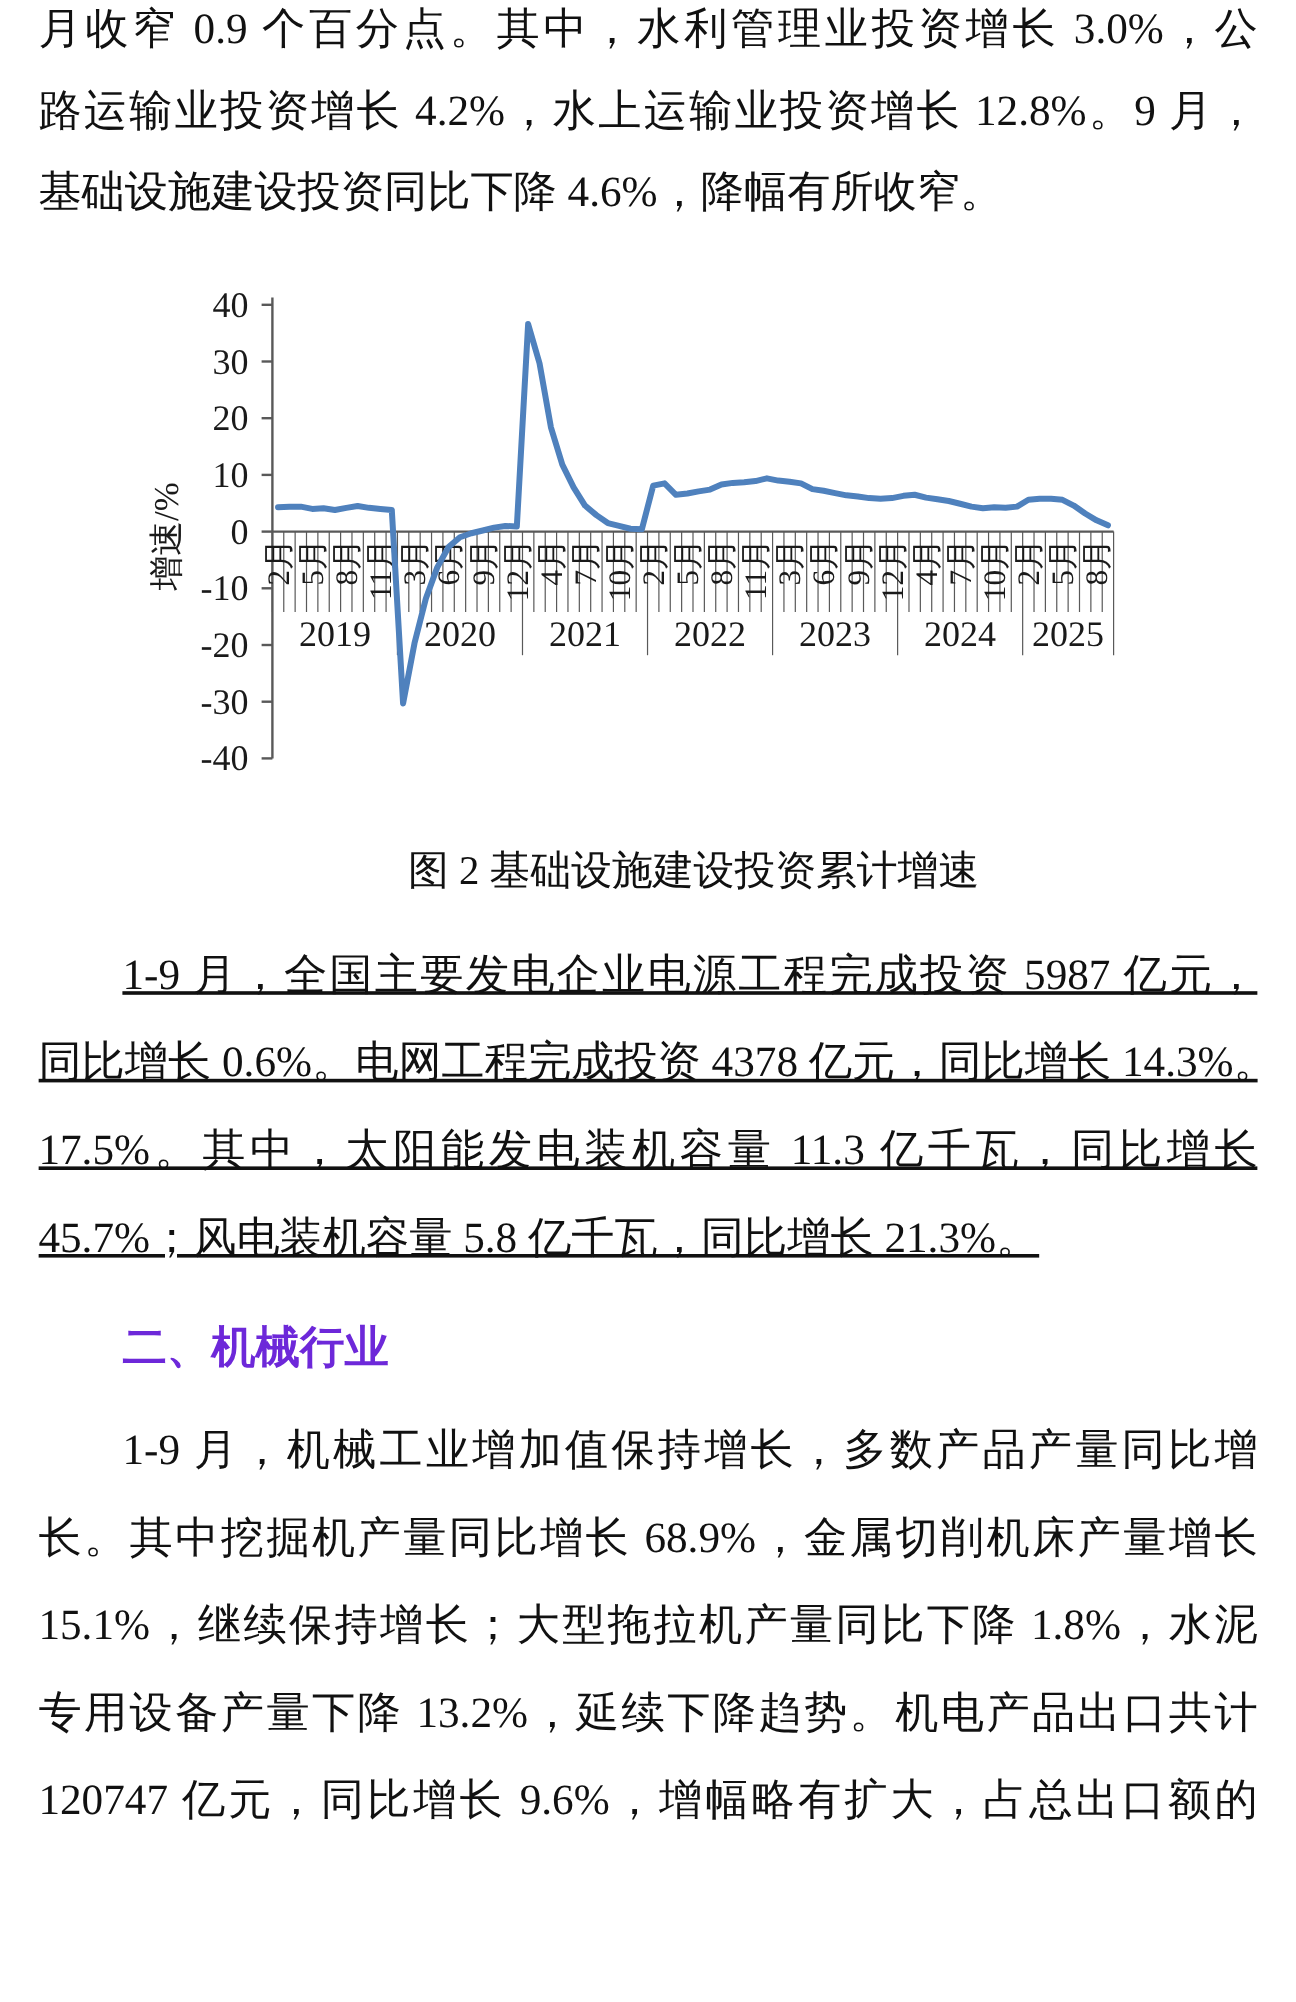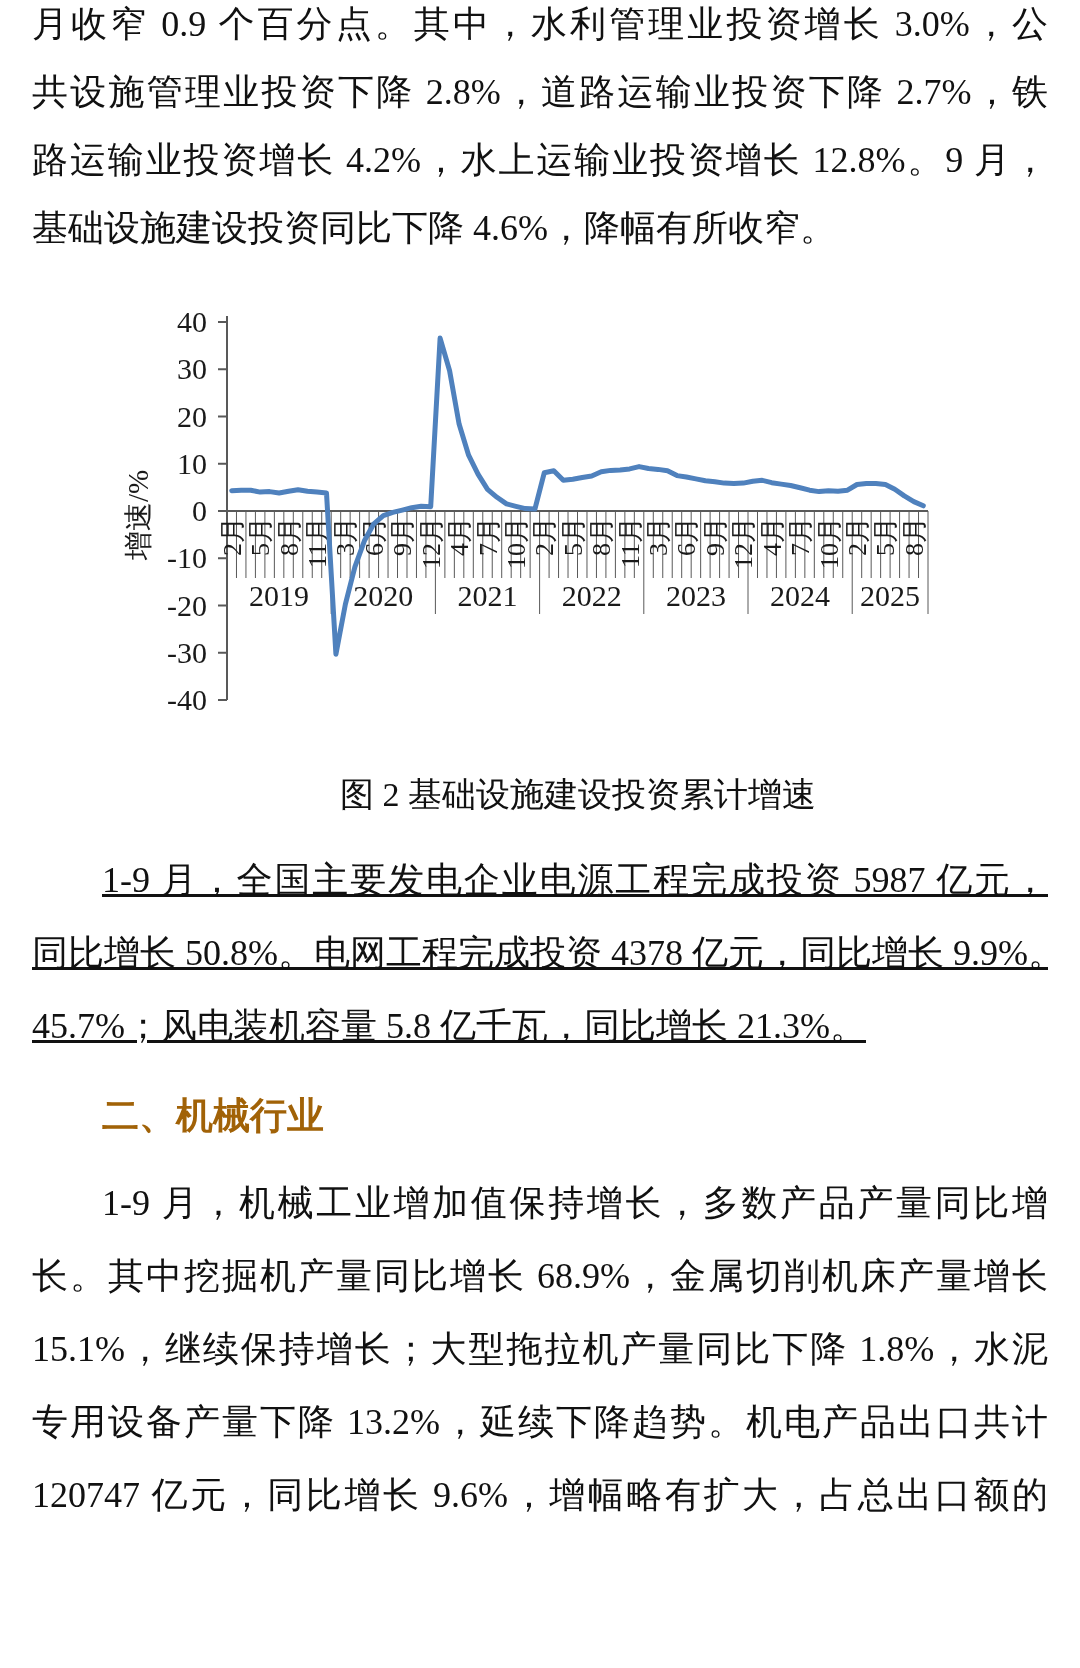"共设施管理业投资下降 2.8%，道路运输业投资下降 2.7%，铁" span.line { html: <span>共设施管理业投资下降 2.8%，道路运输业投资下降 2.7%，铁</span> -> none }
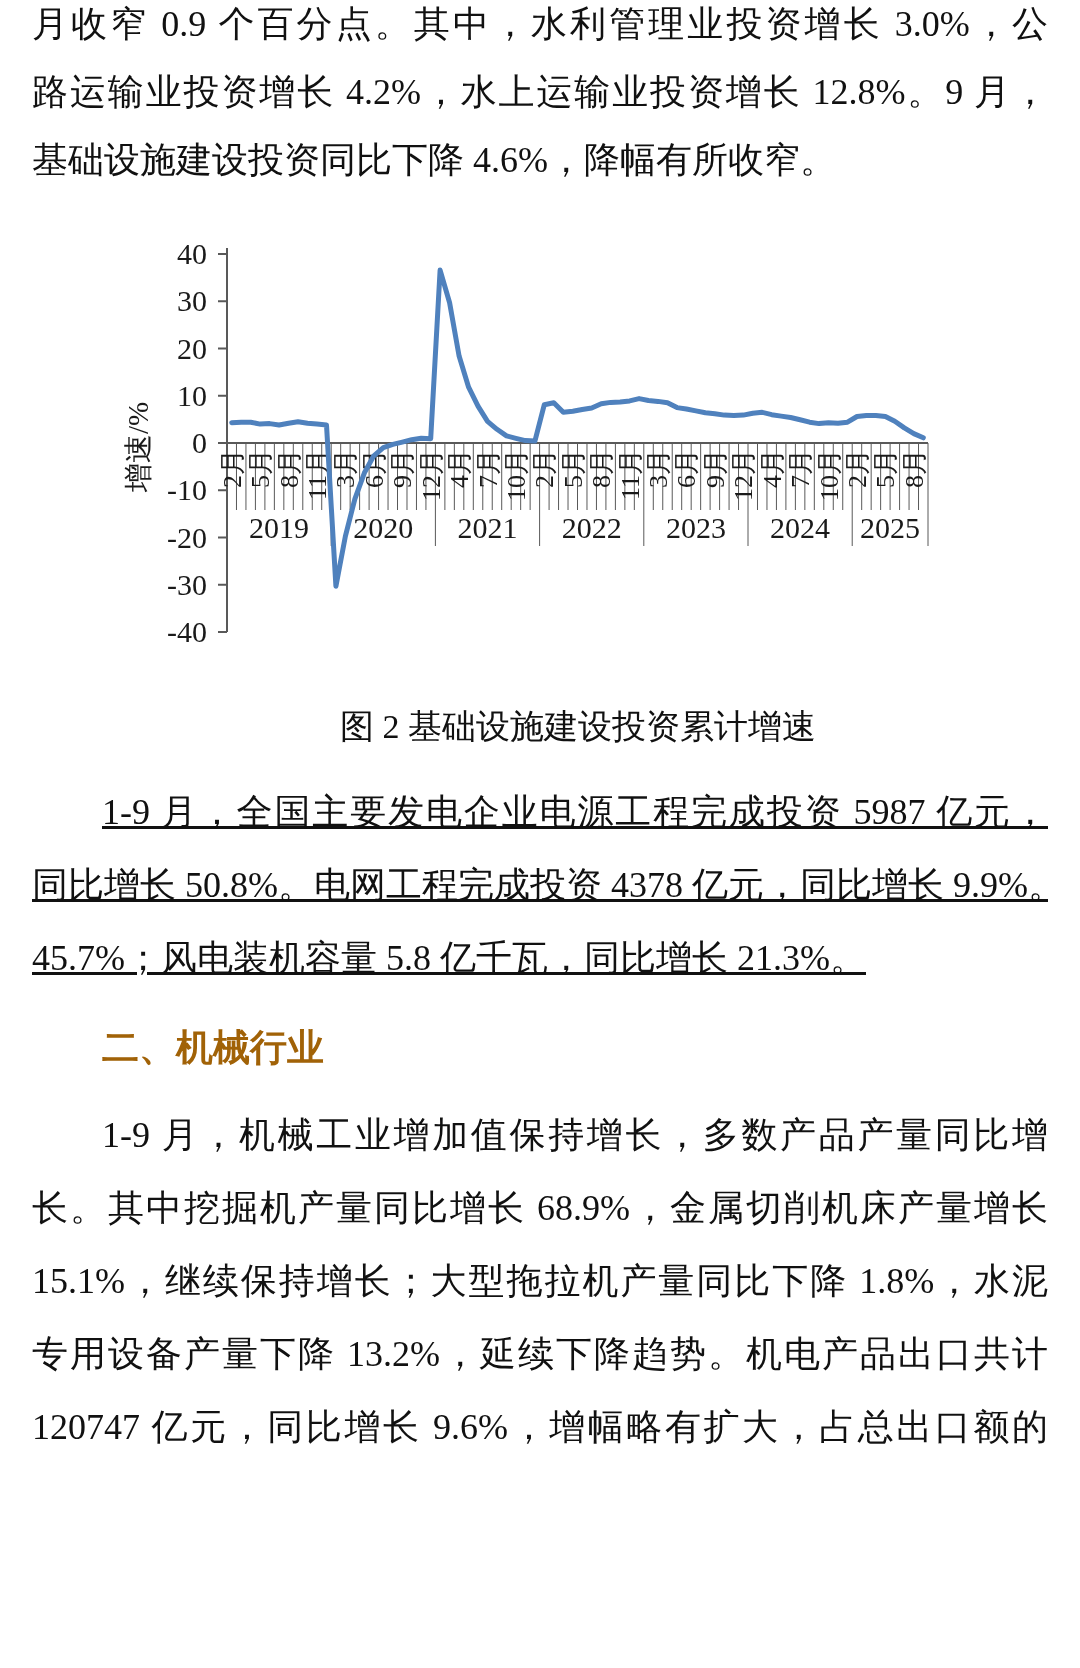"同比增长 50.8%。电网工程完成投资 4378 亿元，同比增长 9.9%。" span.line { text: 50.8%。电网工程完成投资 4378 亿元，同比增长 9.9% -> 0.6%。电网工程完成投资 4378 亿元，同比增长 14.3% }
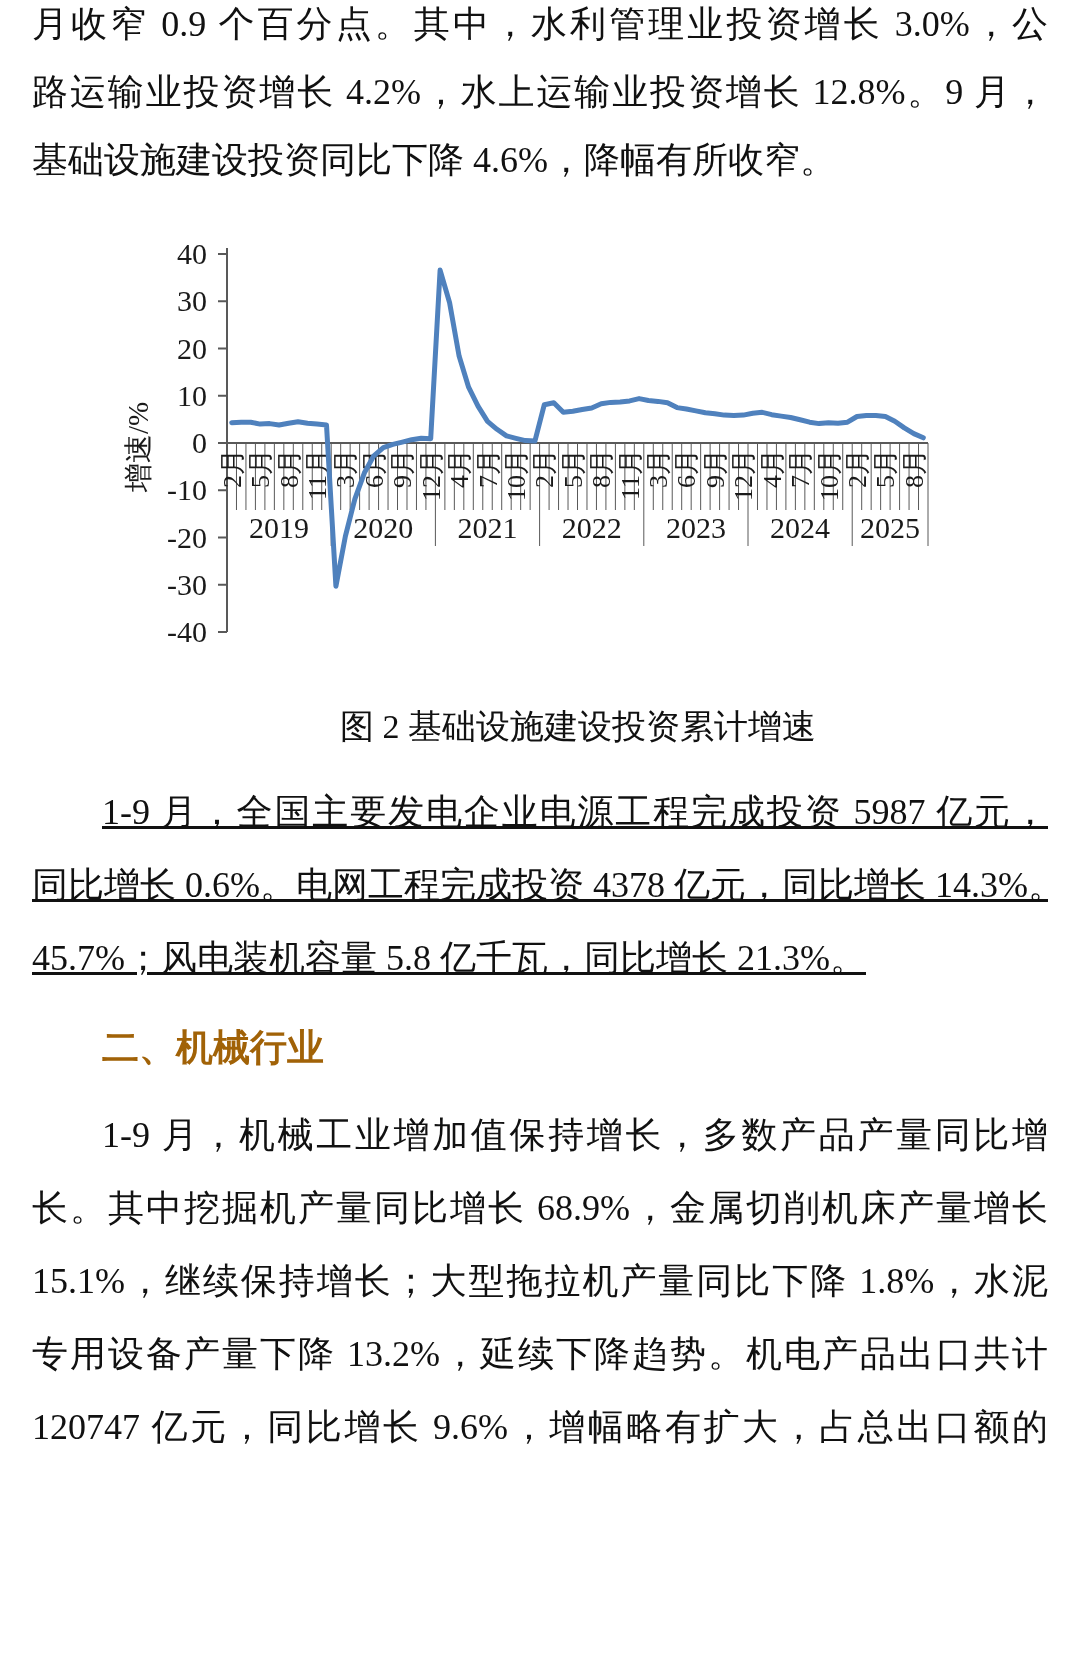"17.5%。其中，太阳能发电装机容量 11.3 亿千瓦，同比增长" span.line { html: none -> <span>17.5%。其中，太阳能发电装机容量 11.3 亿千瓦，同比增长</span> }
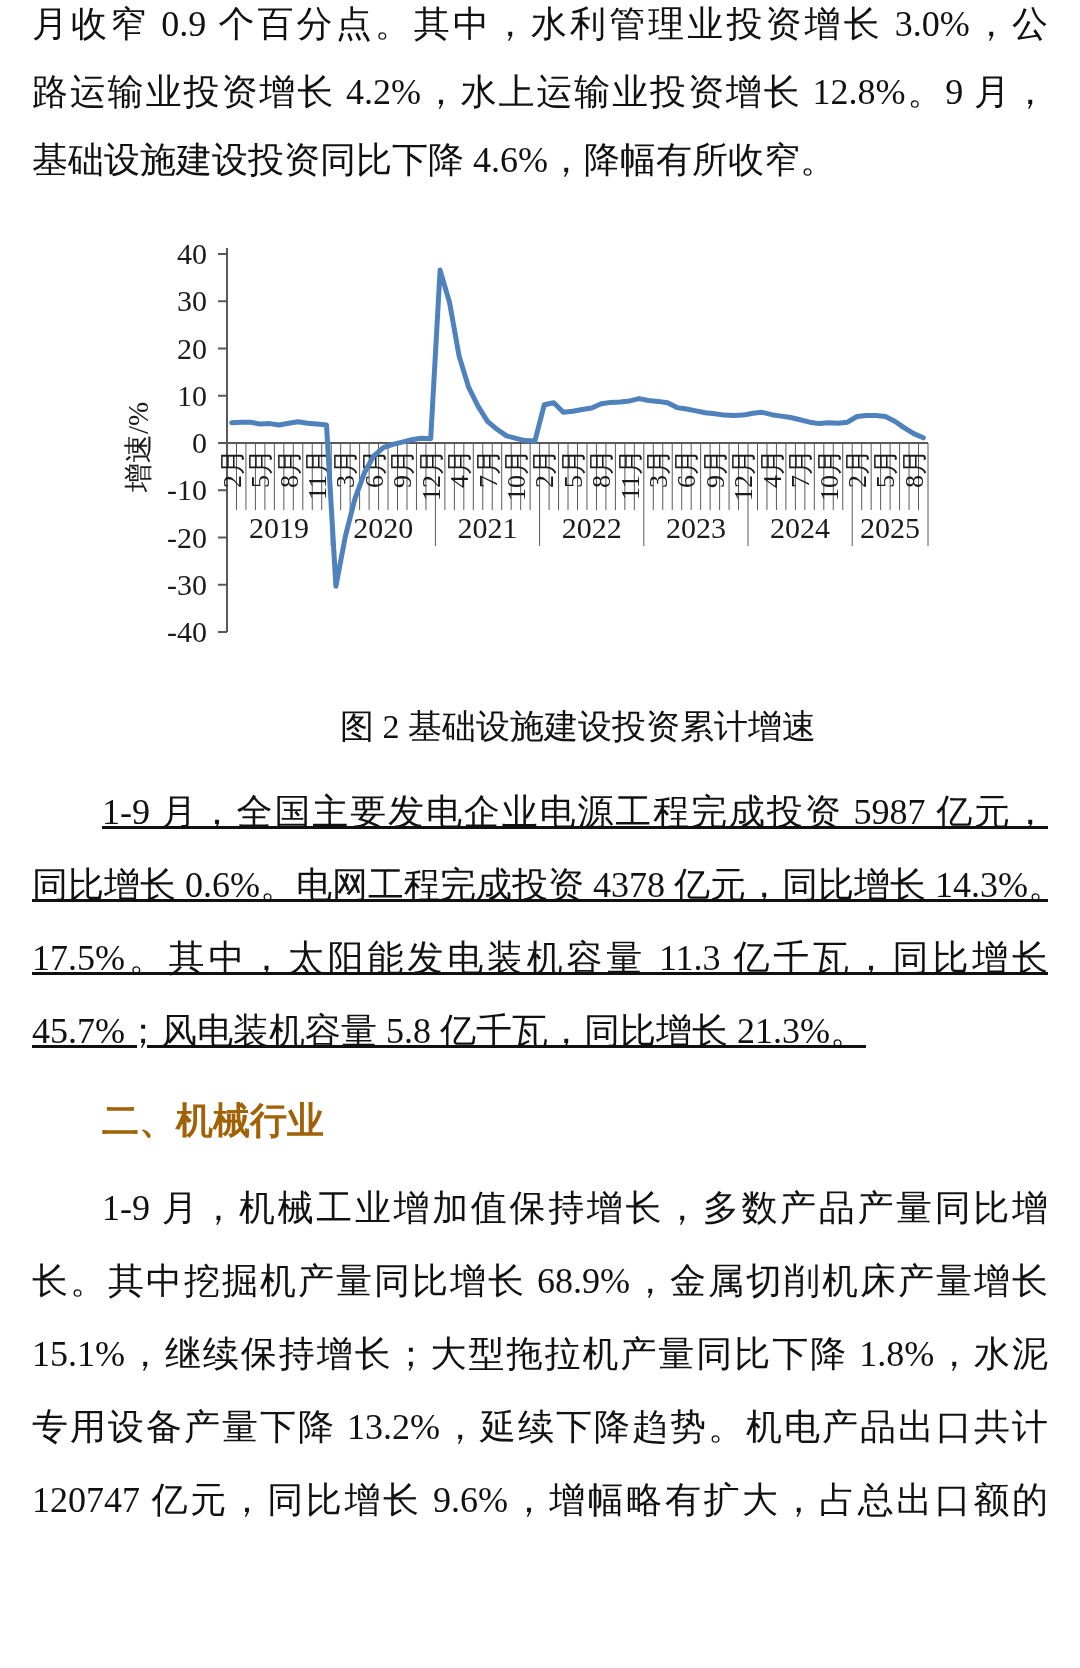"二、机械行业" h2.sec { color: #a16207 -> #6d28d9; font-family: Liberation Mono, monospace -> Liberation Serif, serif }
